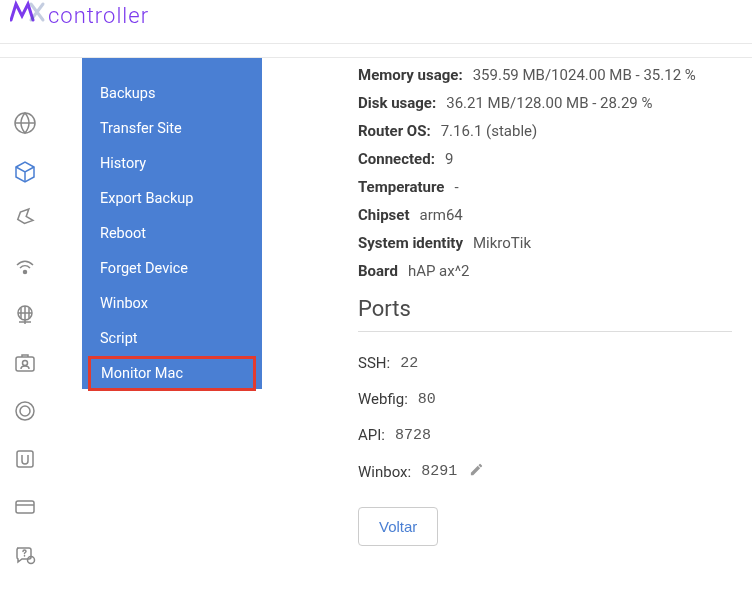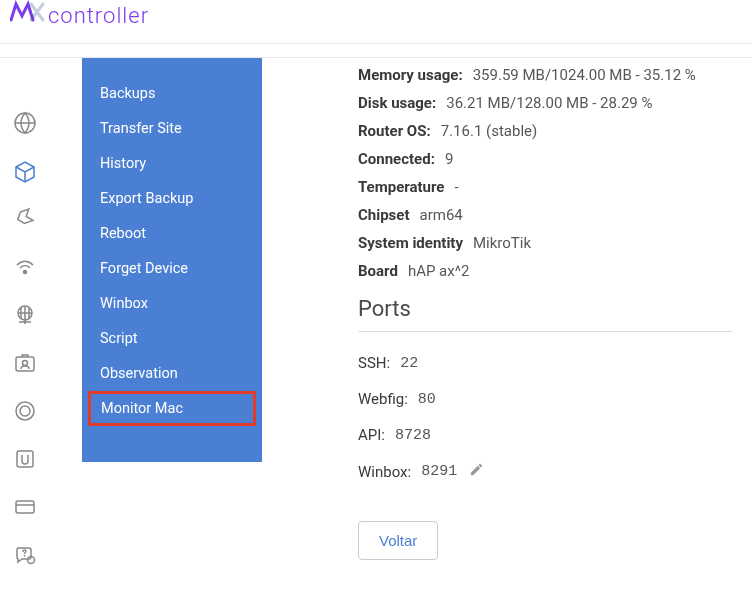"Backups" .sidebar-menu { height: 404px -> 331px }
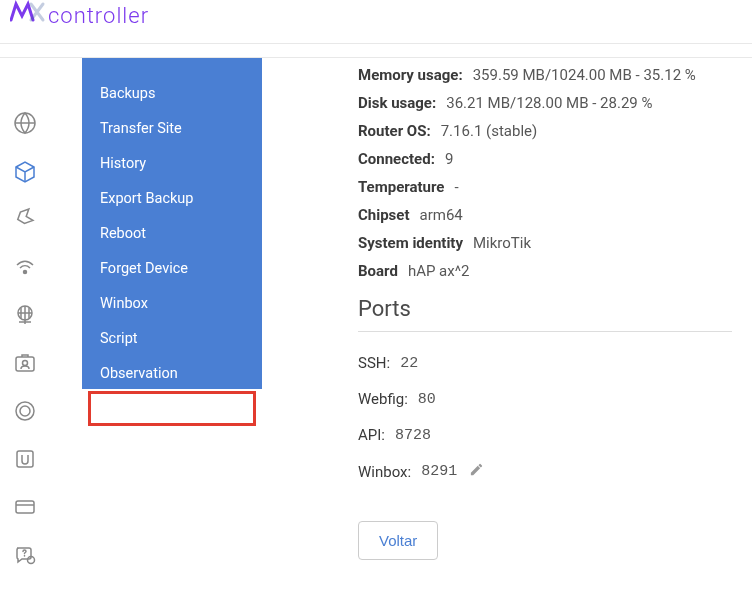"Observation" div.menu-item { html: <div>Observation</div> -> none }
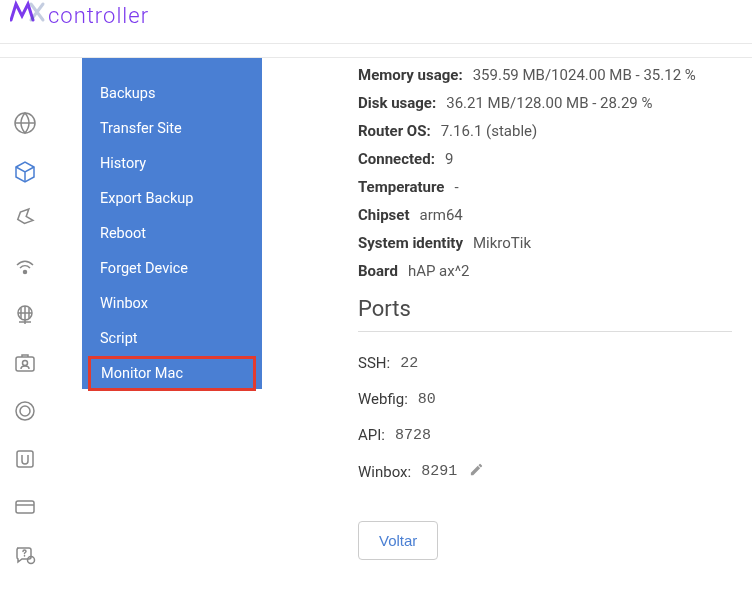"Voltar" .btn-voltar { margin-top: 22px -> 8px }
